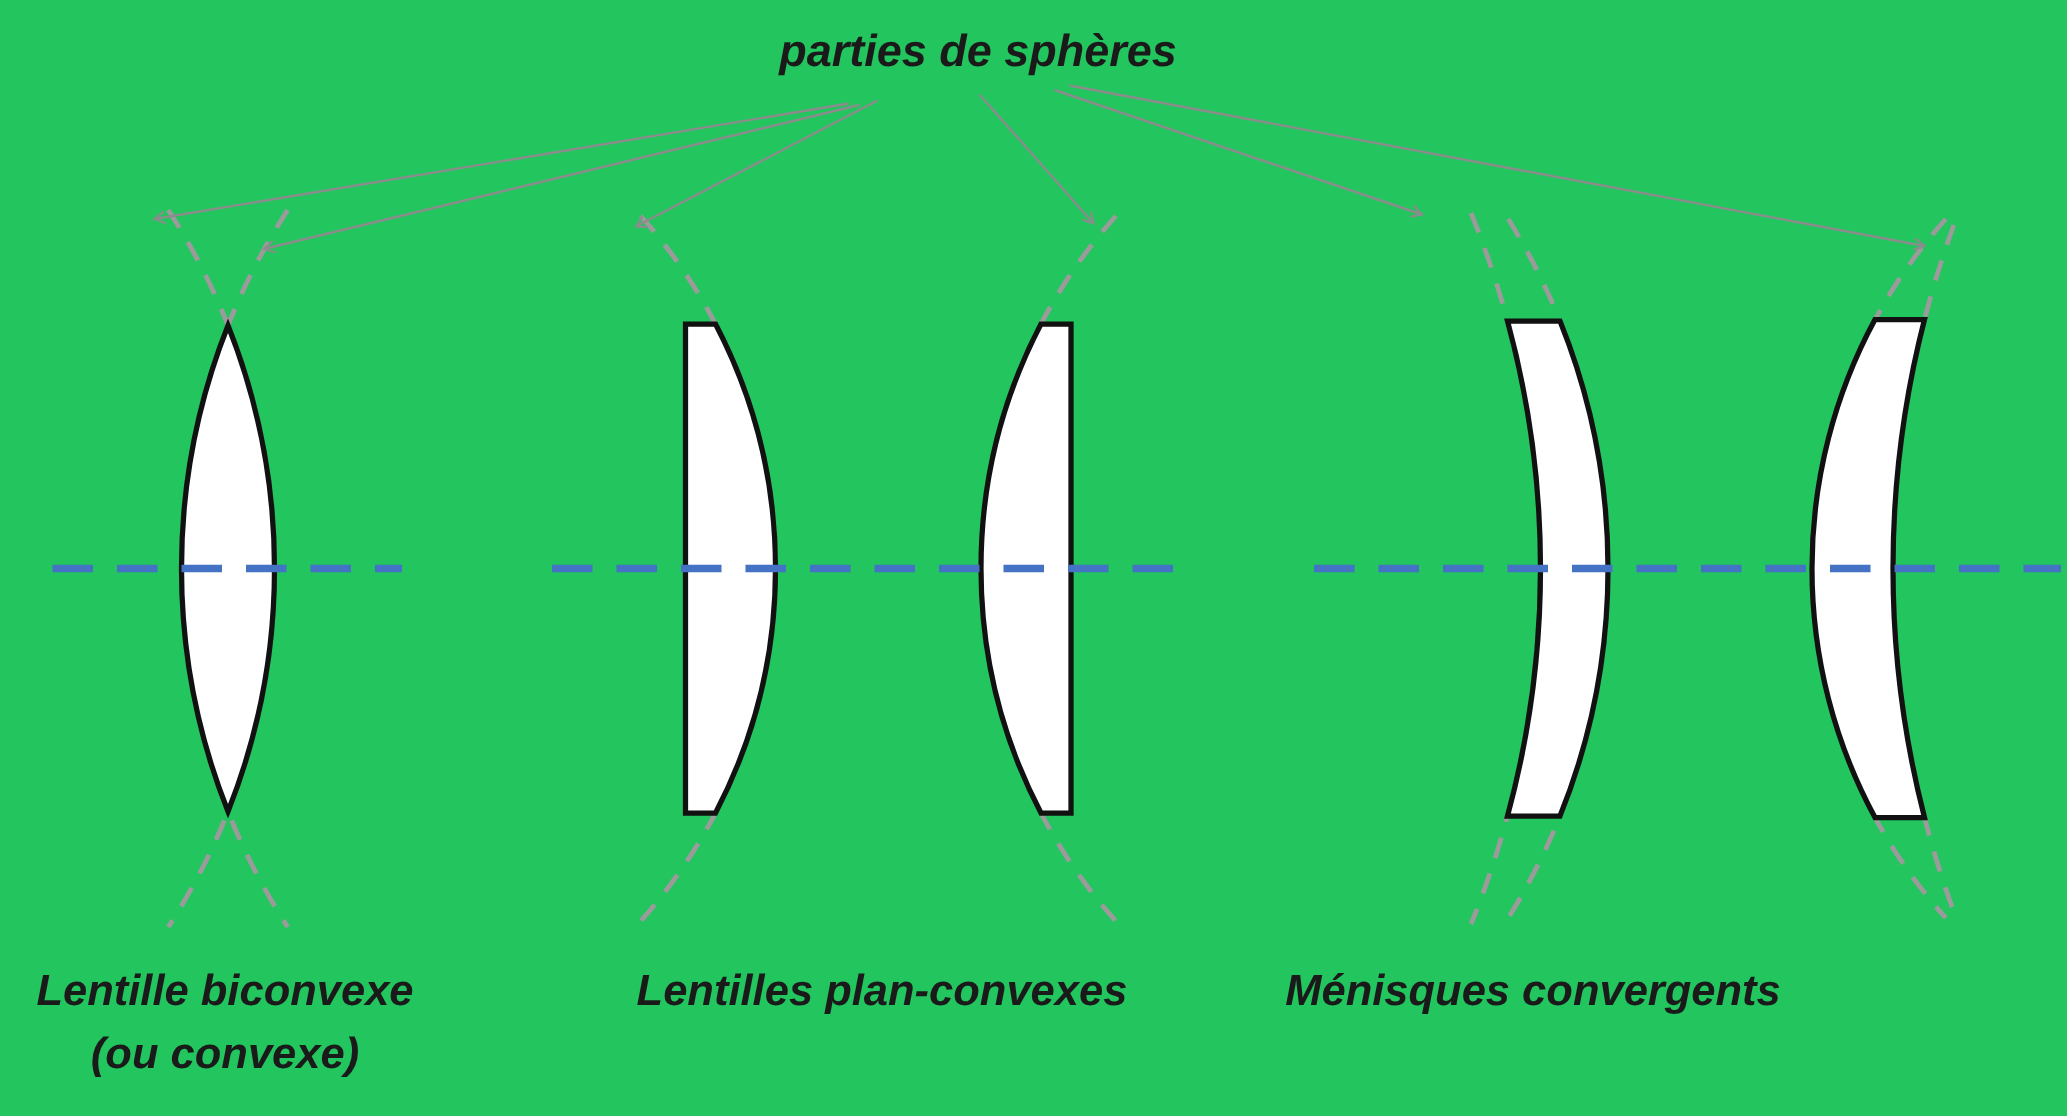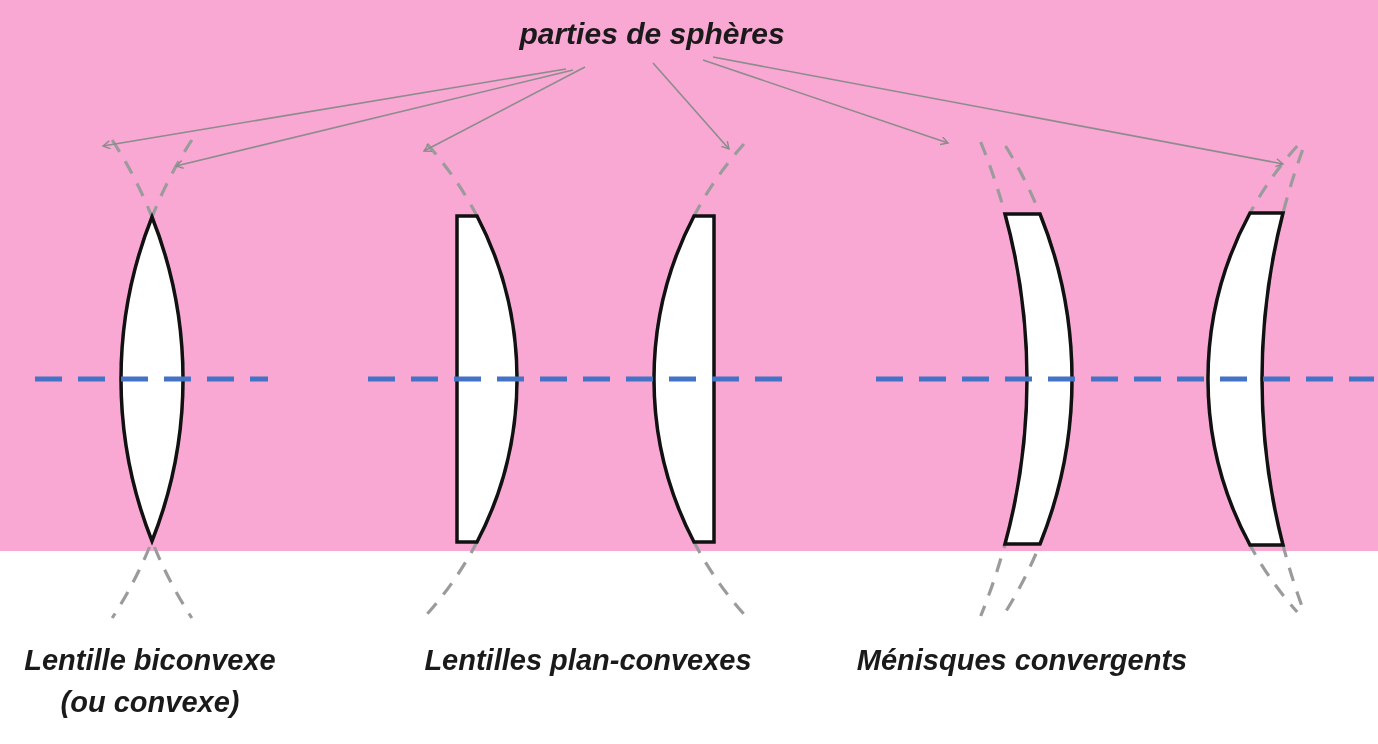"parties de sphères" .stage { background: #f9a8d4 -> #22c55e; height: 551px -> 744px }
